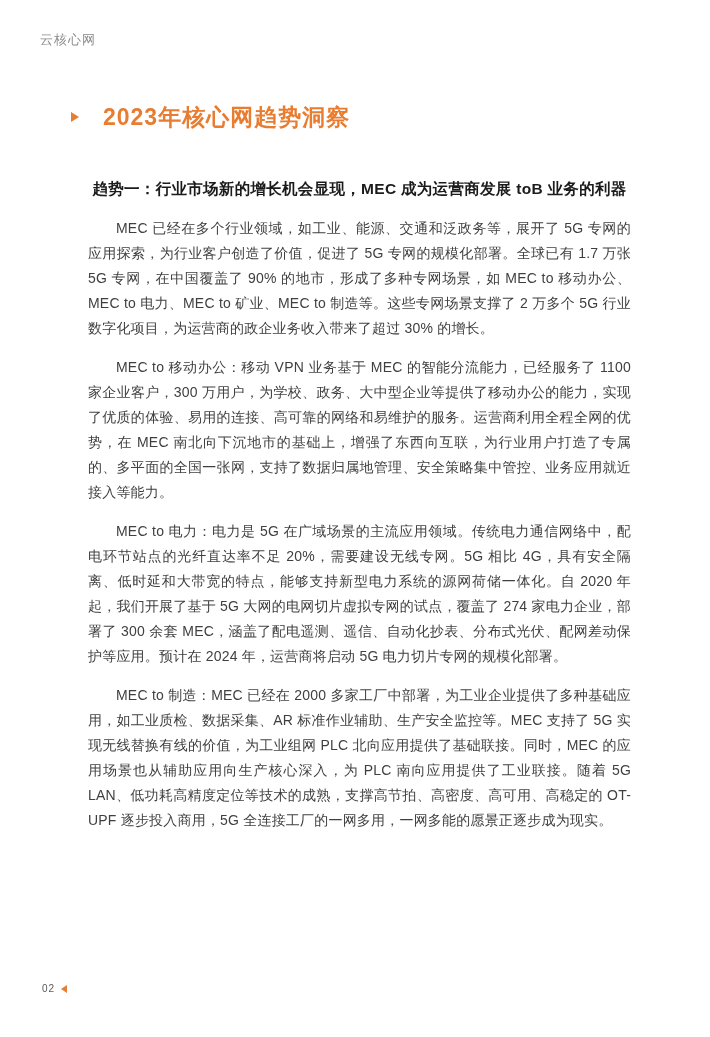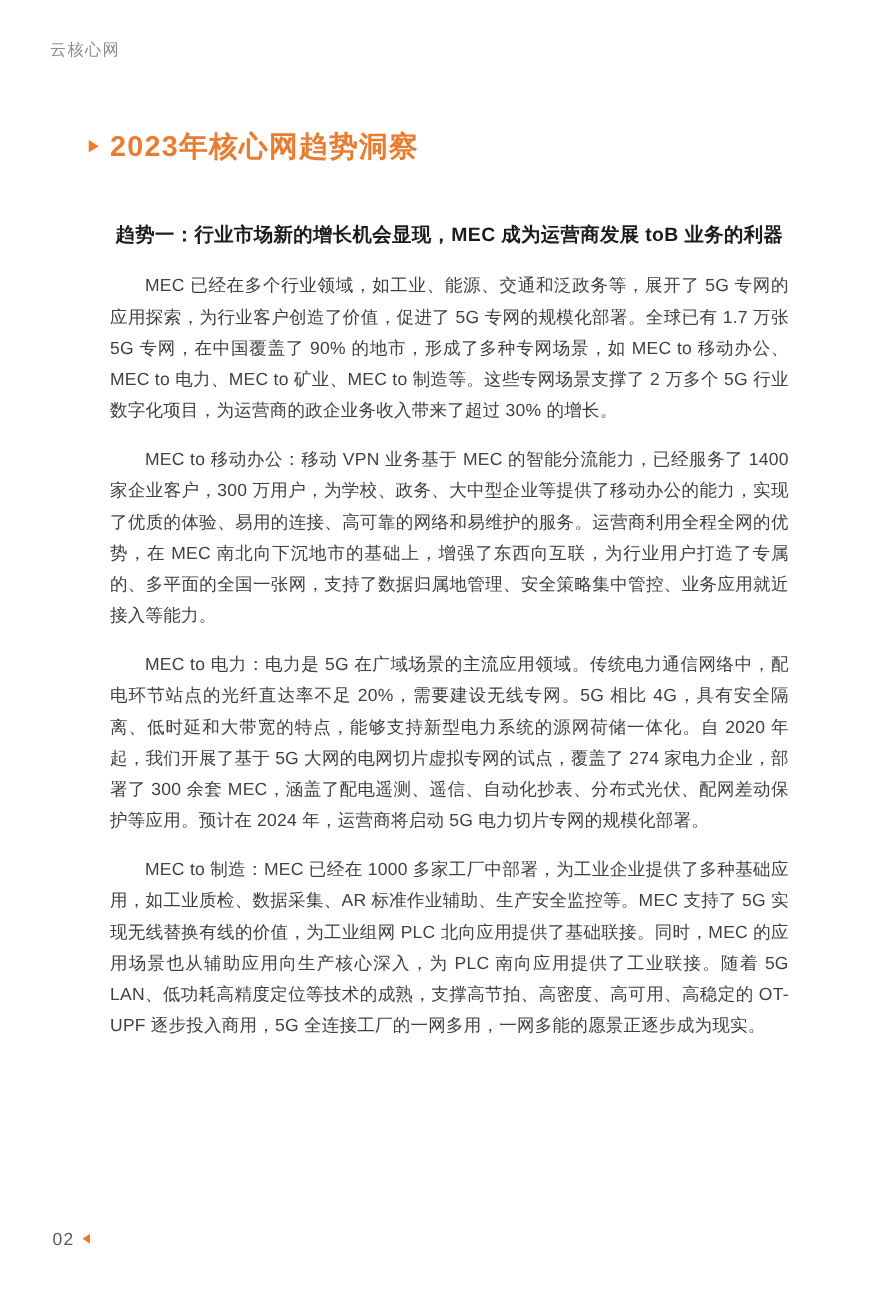"2023年核心网趋势洞察" .section-title { gap: 9px -> 24px }
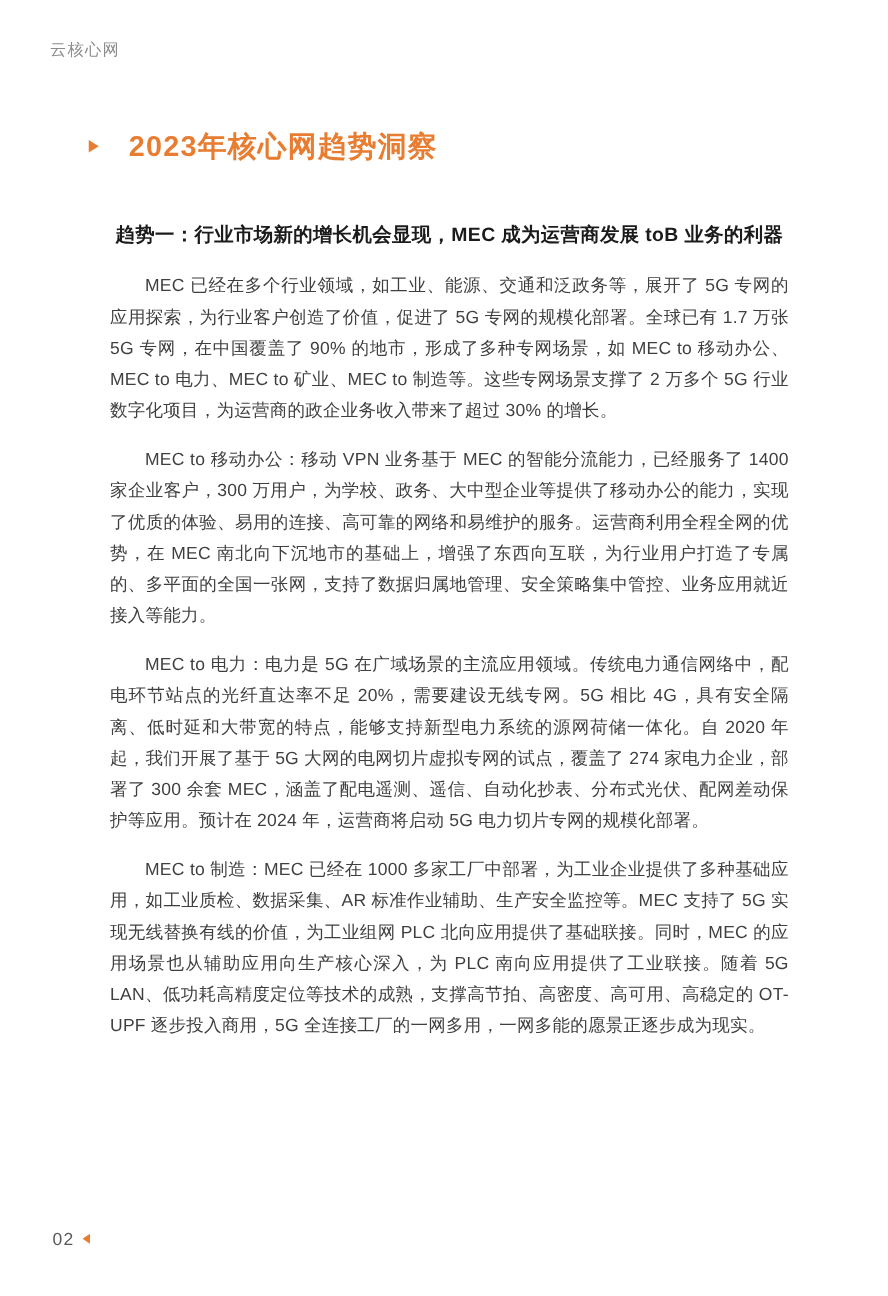"MEC to 移动办公：移动 VPN 业务基于" p.para { text: 1400 -> 1100 }
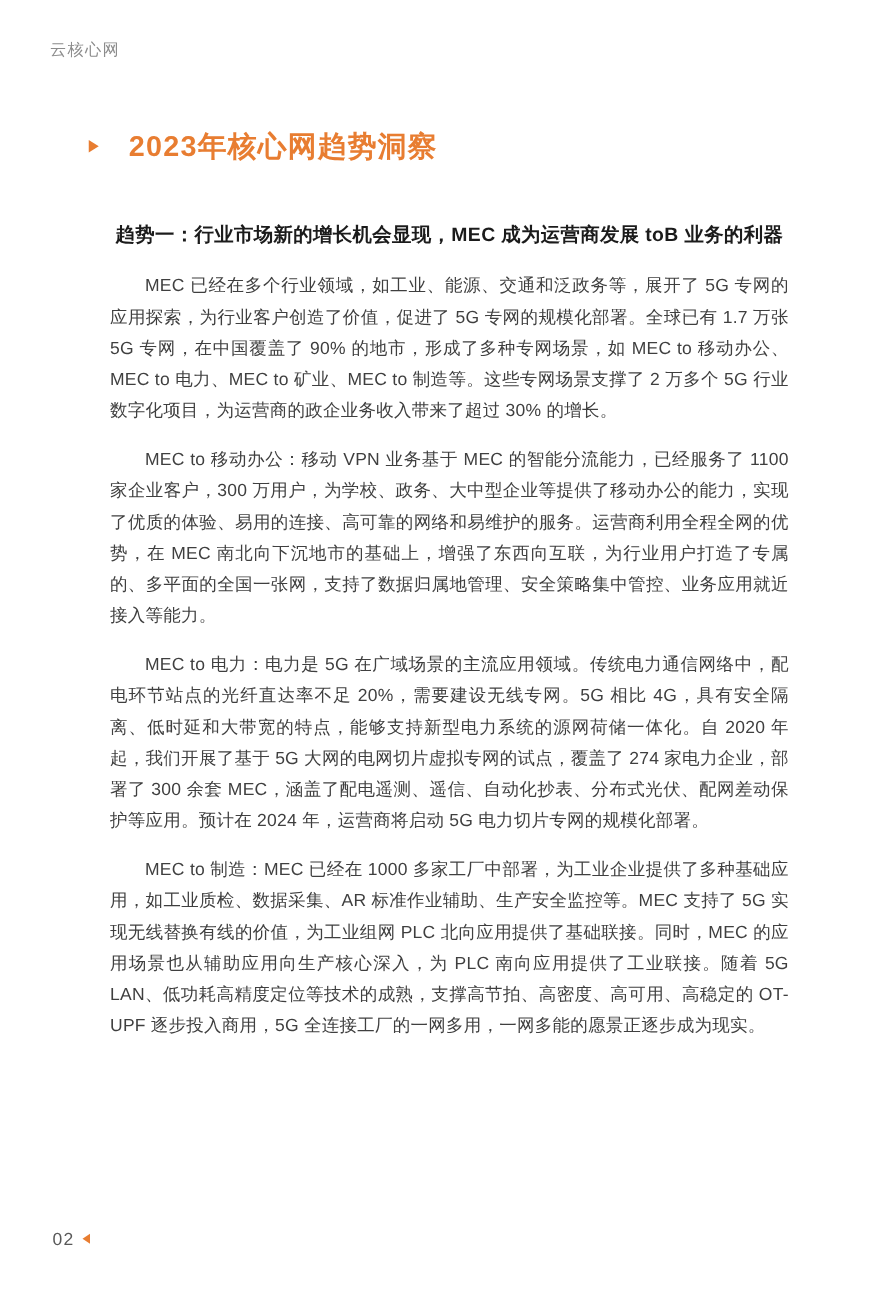"MEC to 制造：MEC 已经在 1000" p.para { text: 1000 -> 2000 }
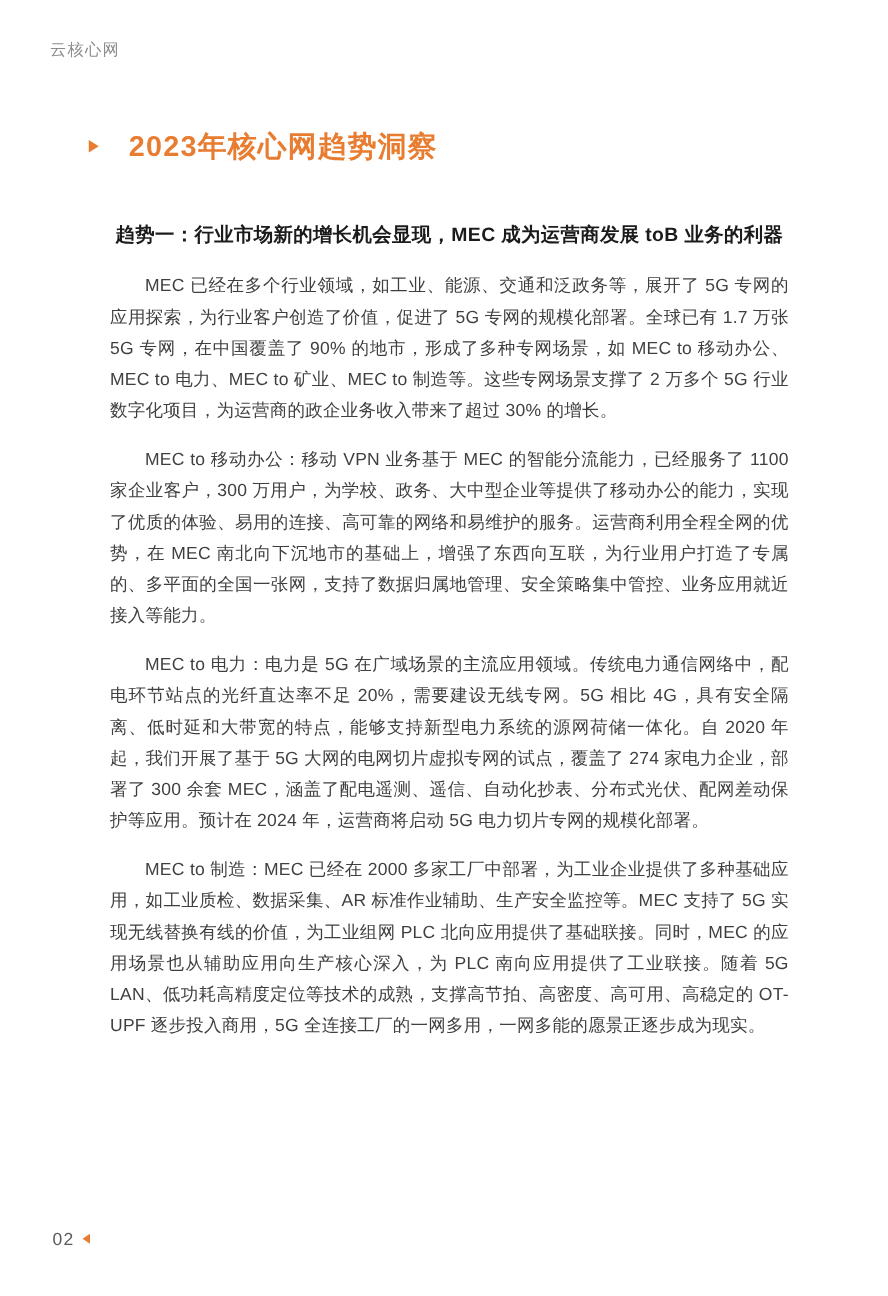"02" .page-footer { font-size: 14px -> 10px }
